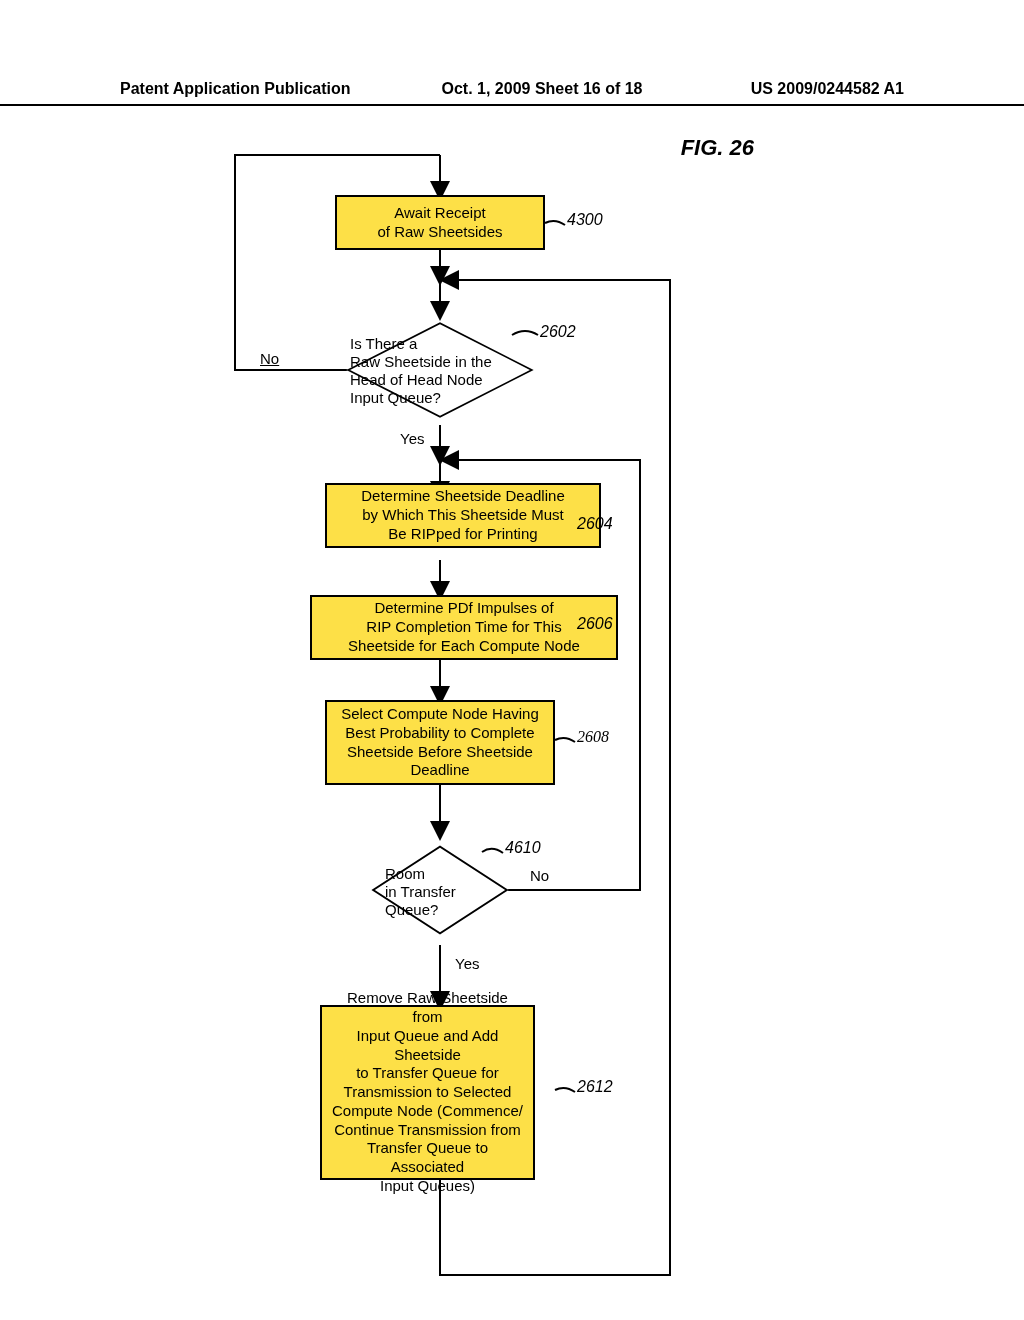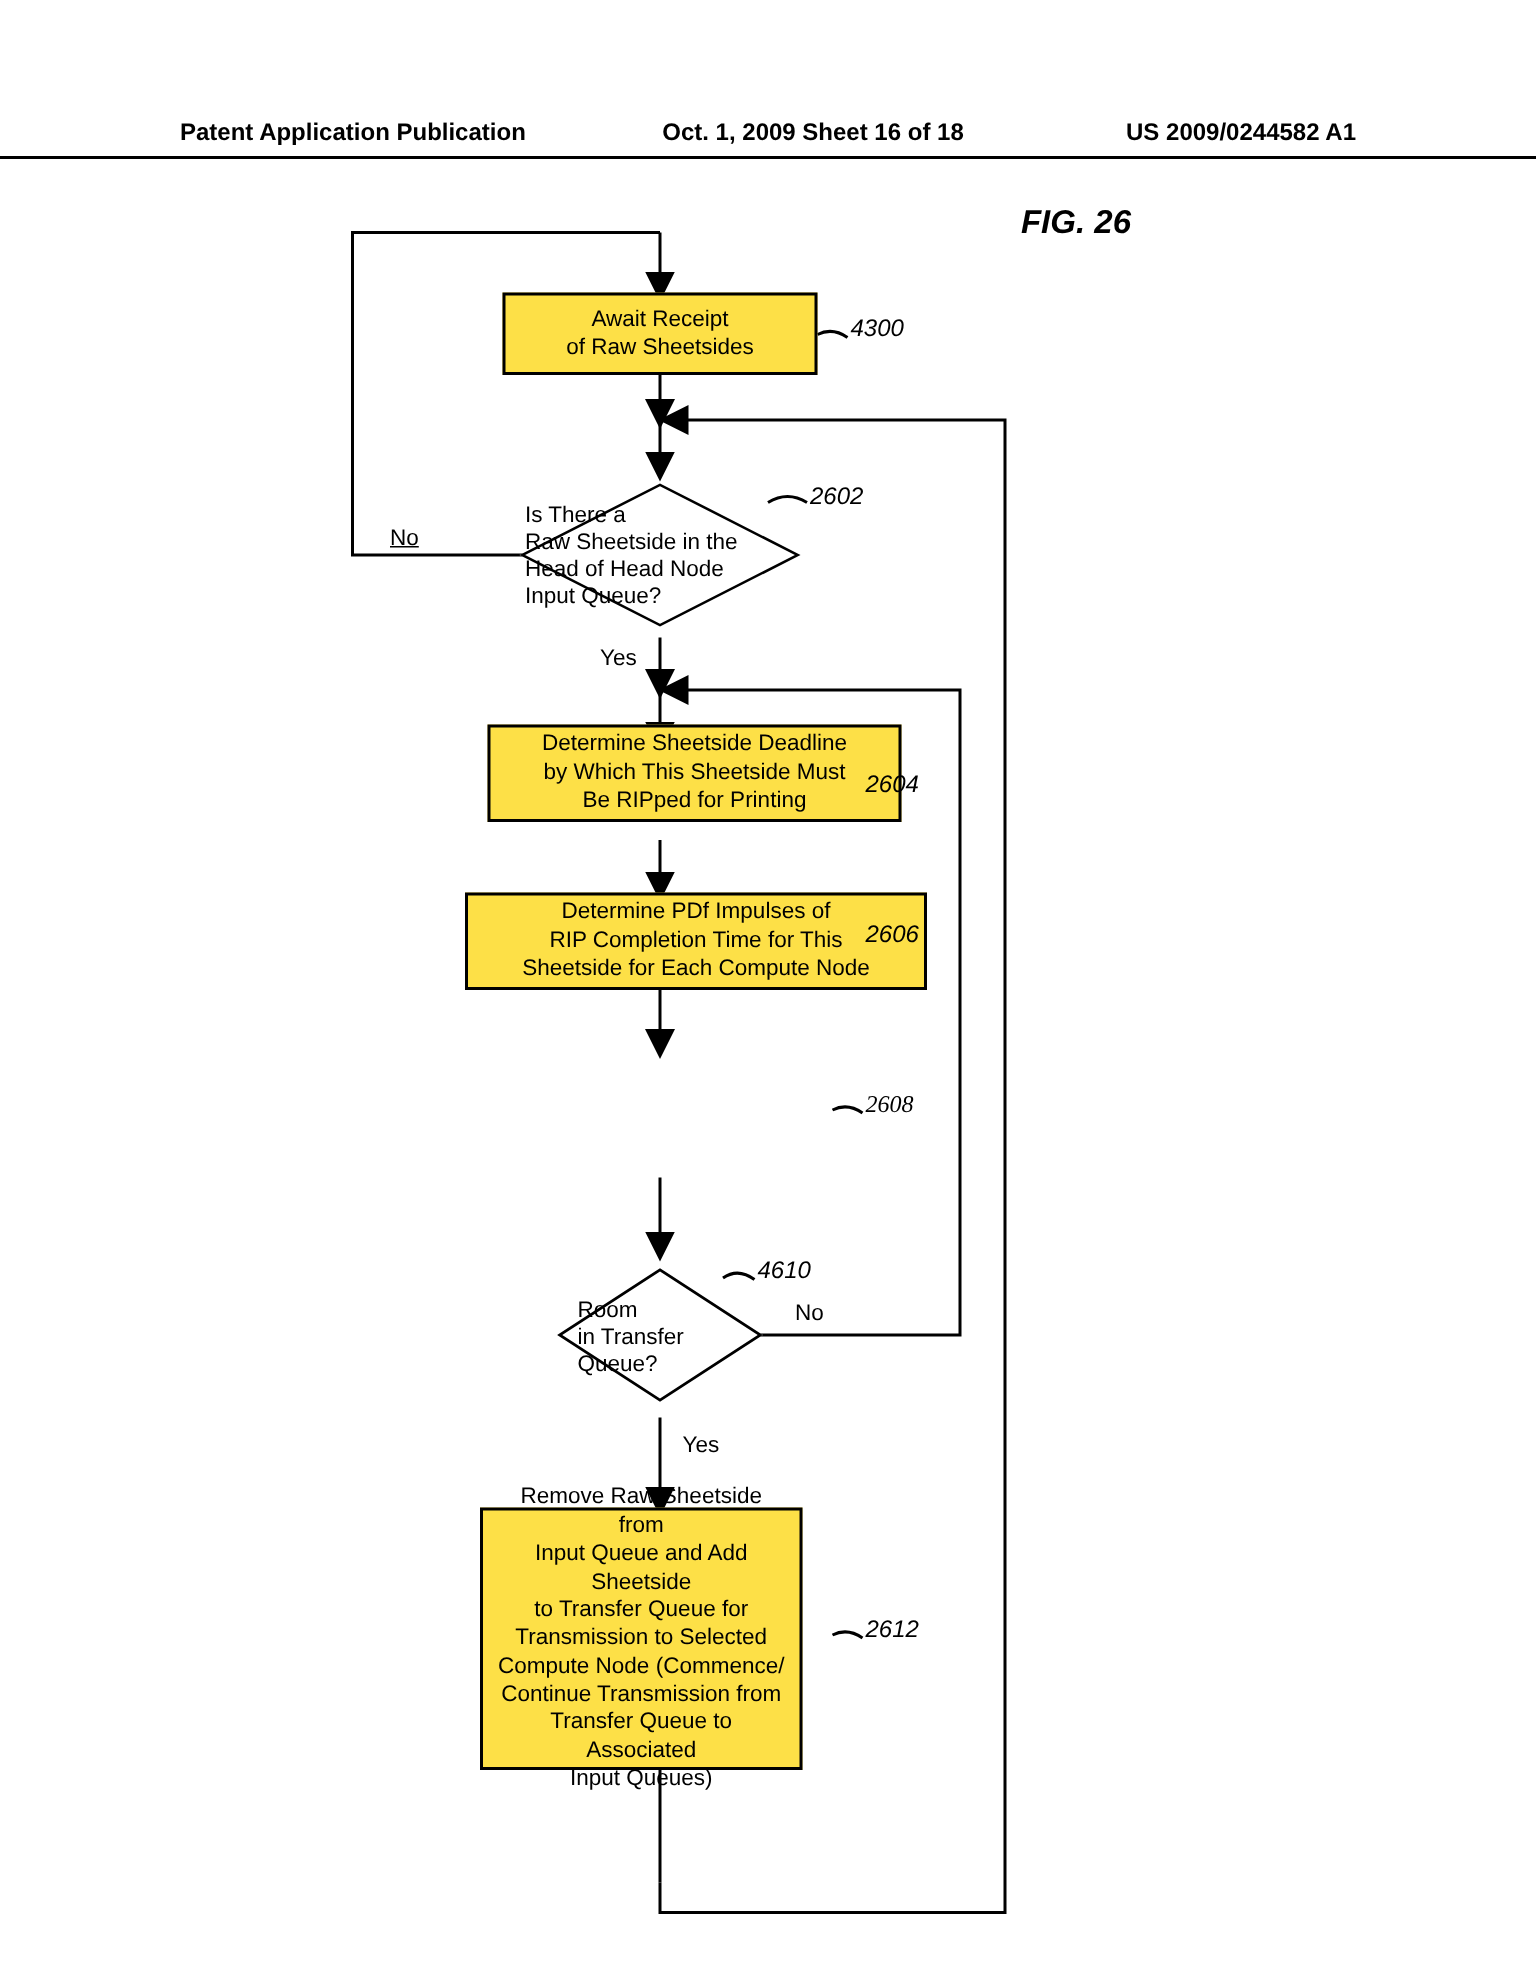"Select Compute Node Having" div.box { html: none -> <div>Select Compute Node Having Best Probability to Complete Sheetside Before Sheetside Deadline</div> }
